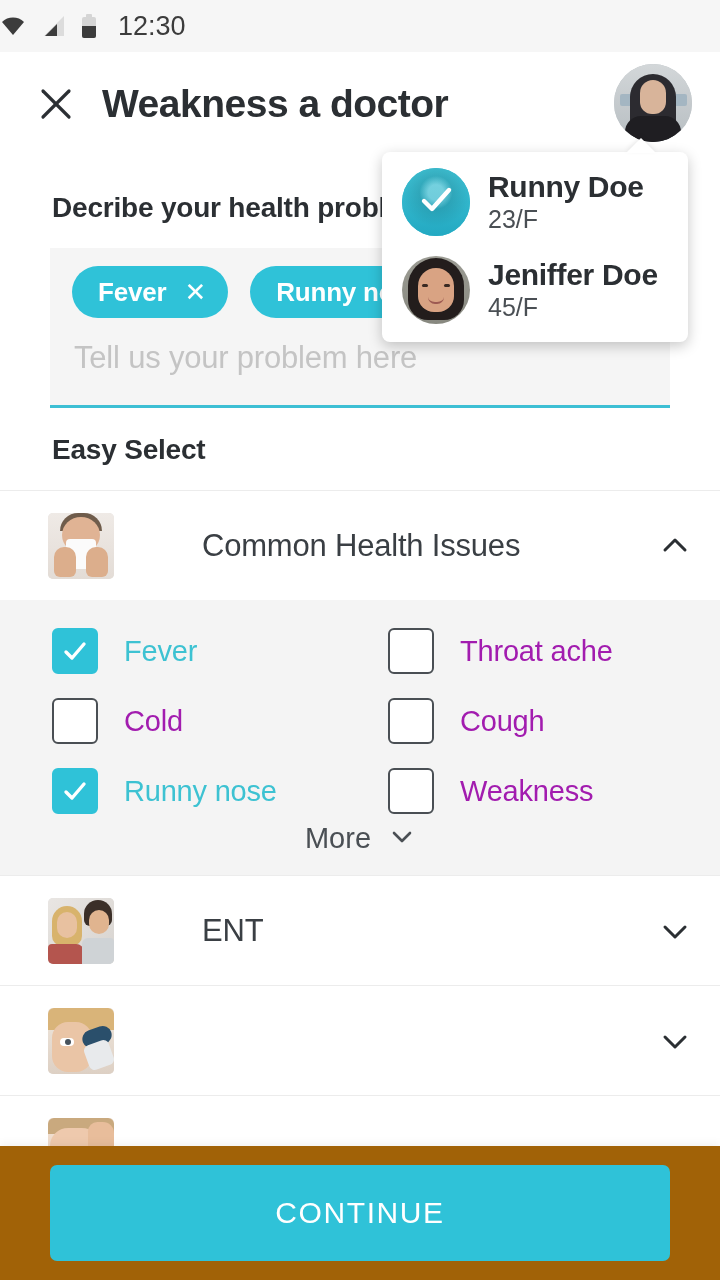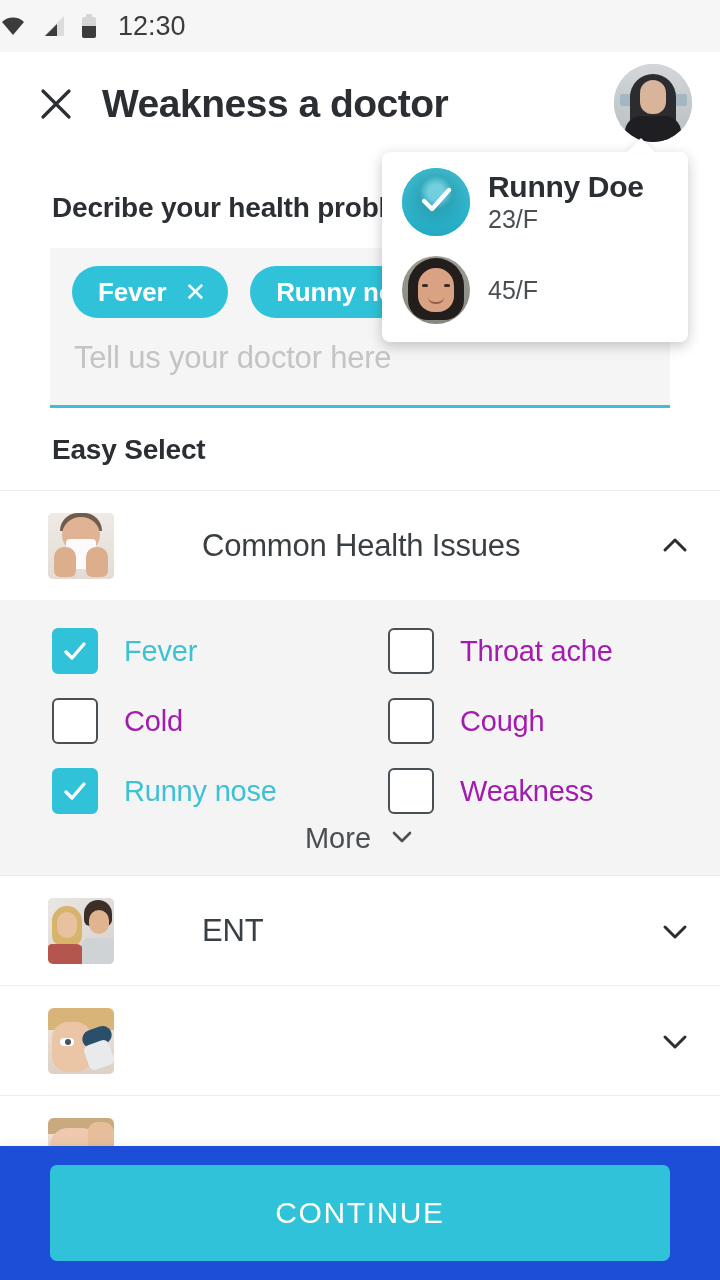"Jeniffer Doe" span.pi-name { html: none -> <span>Jeniffer Doe</span> }
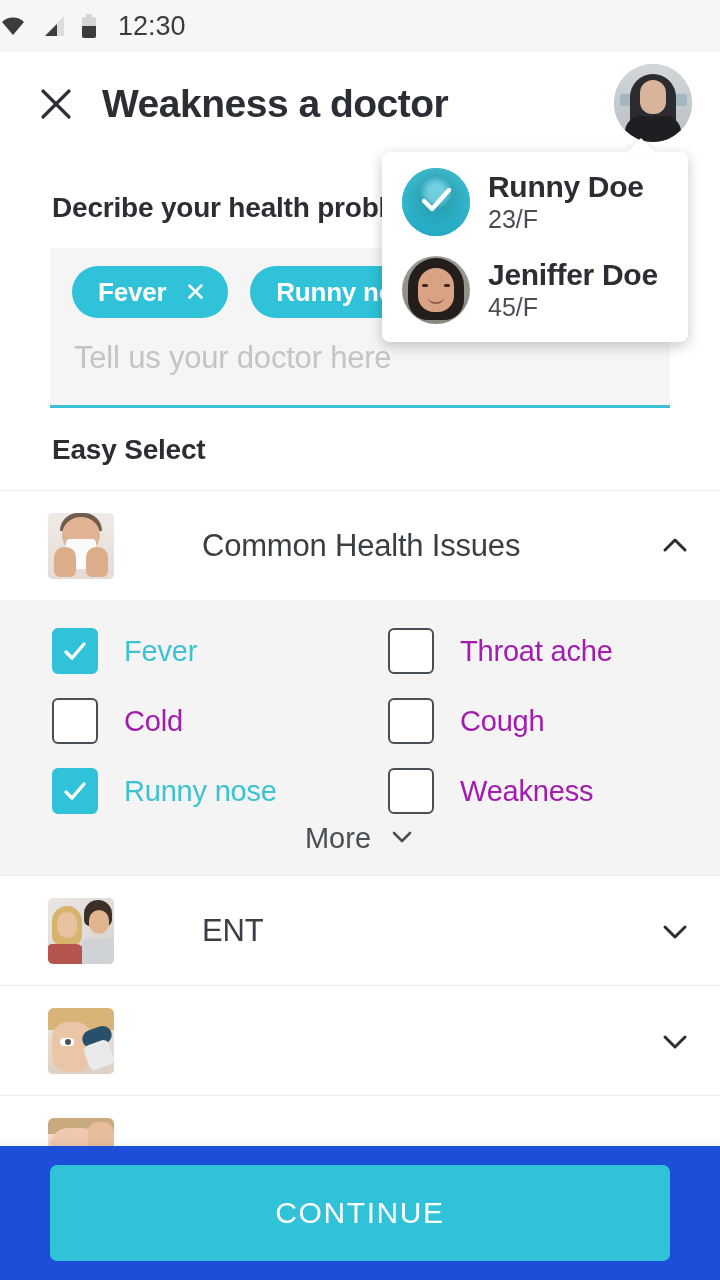"Tell us your doctor here" div.input-placeholder { text: doctor -> problem }
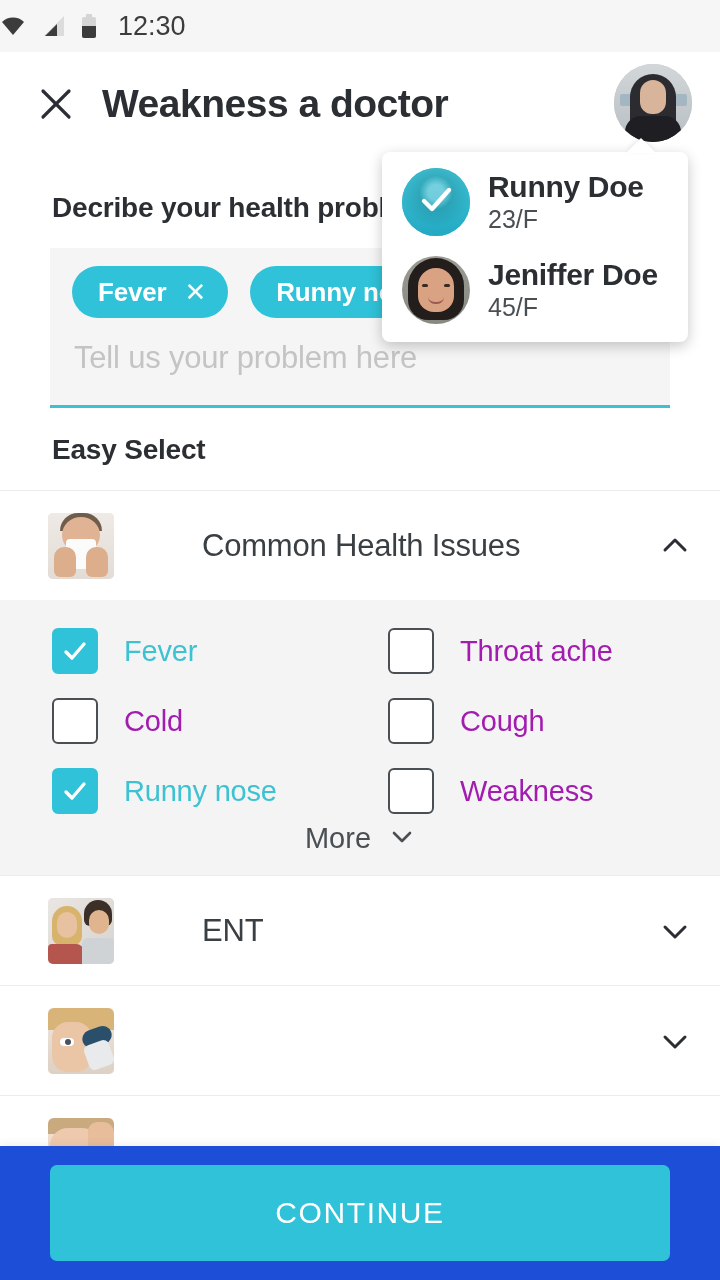"CONTINUE" .bottombar { background: #1d4ed8 -> #a16207 }
